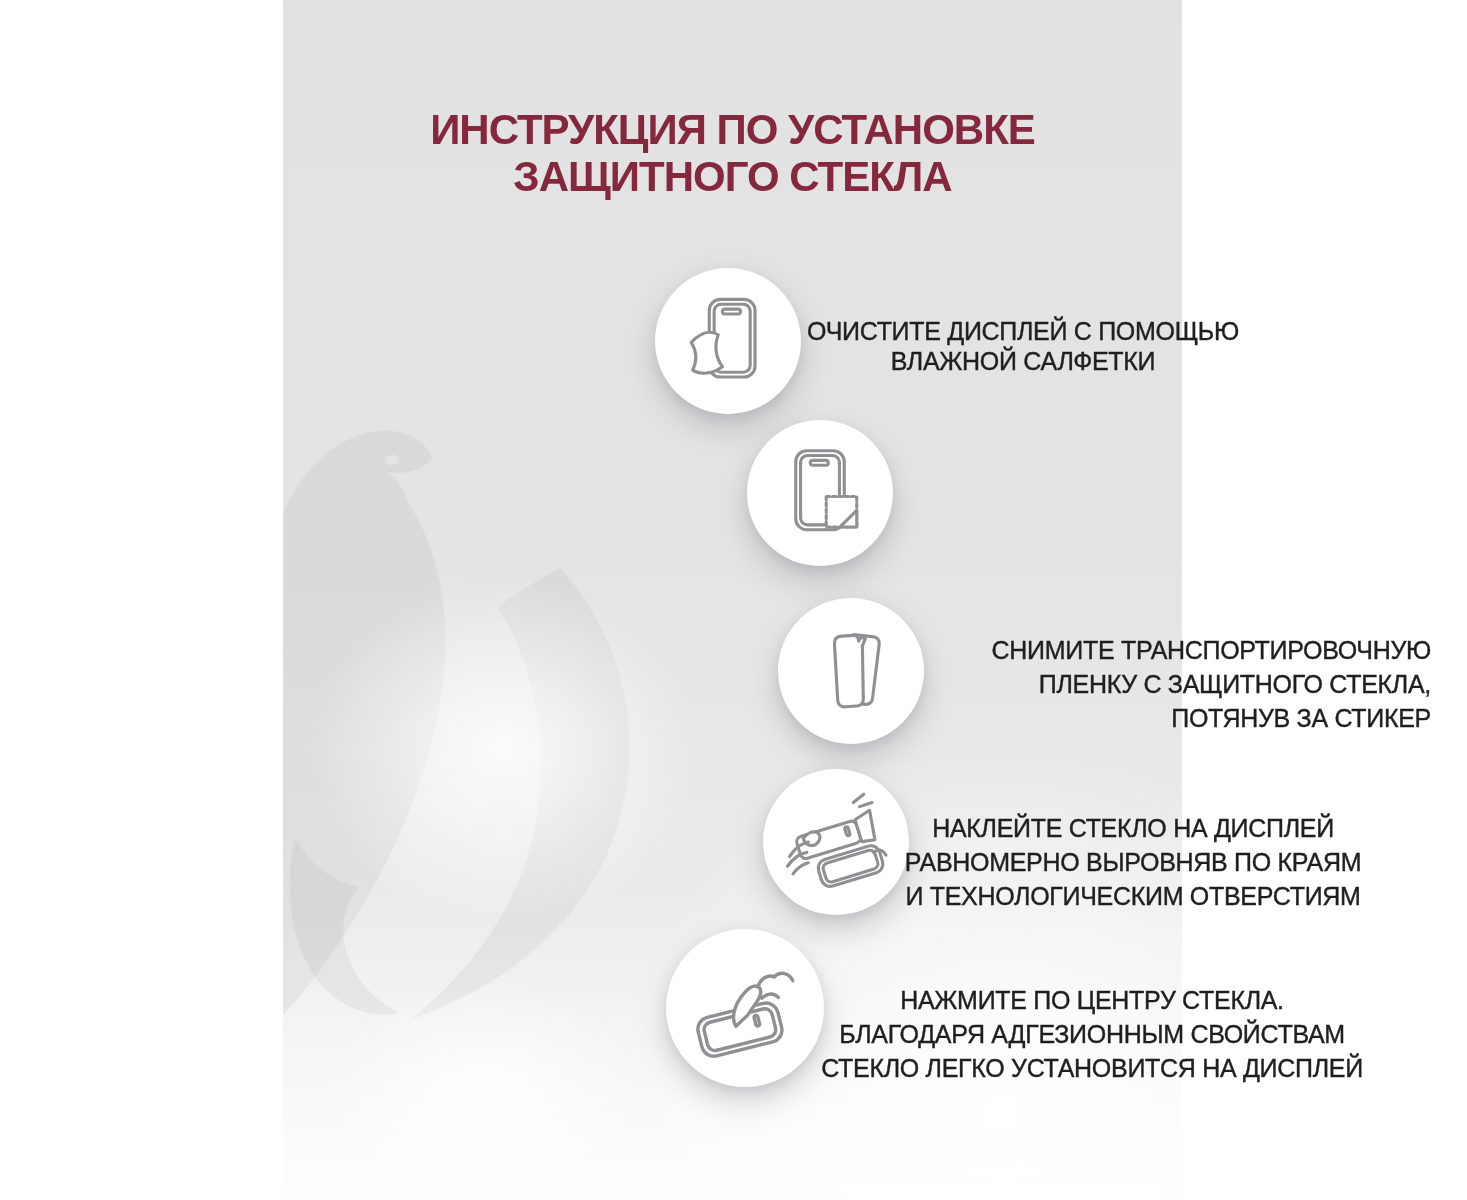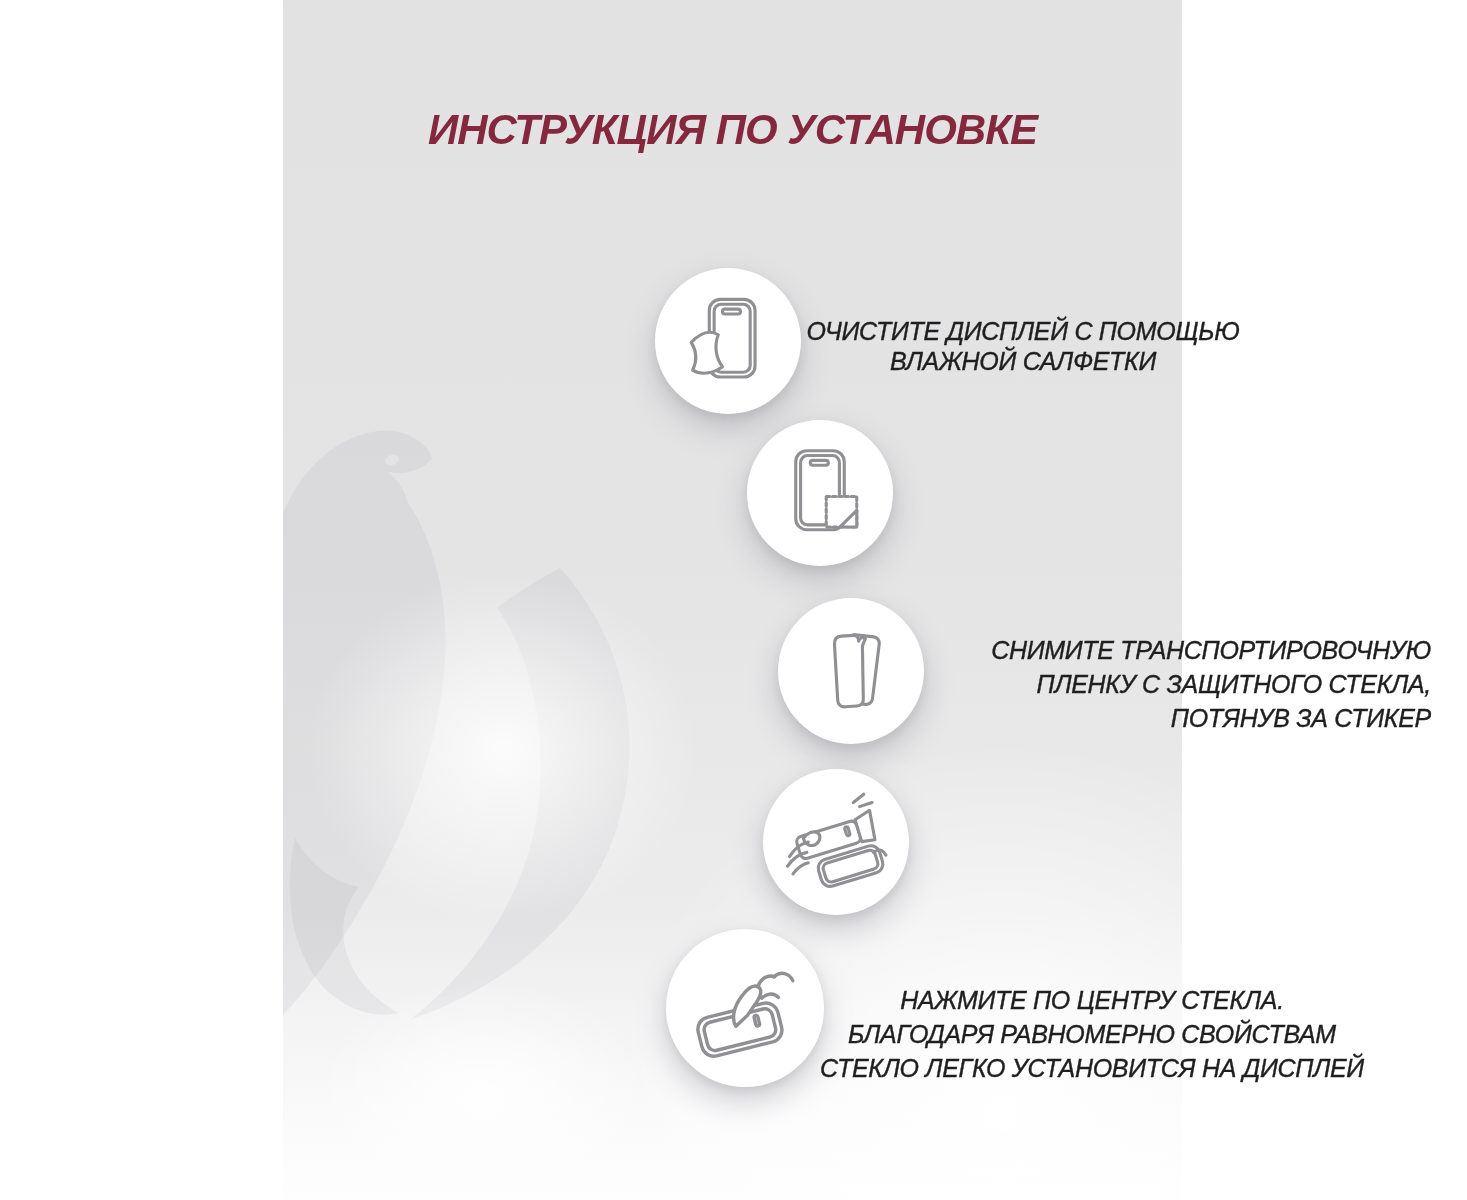"ИНСТРУКЦИЯ ПО УСТАНОВКЕ" .panel { font-style: italic -> none }
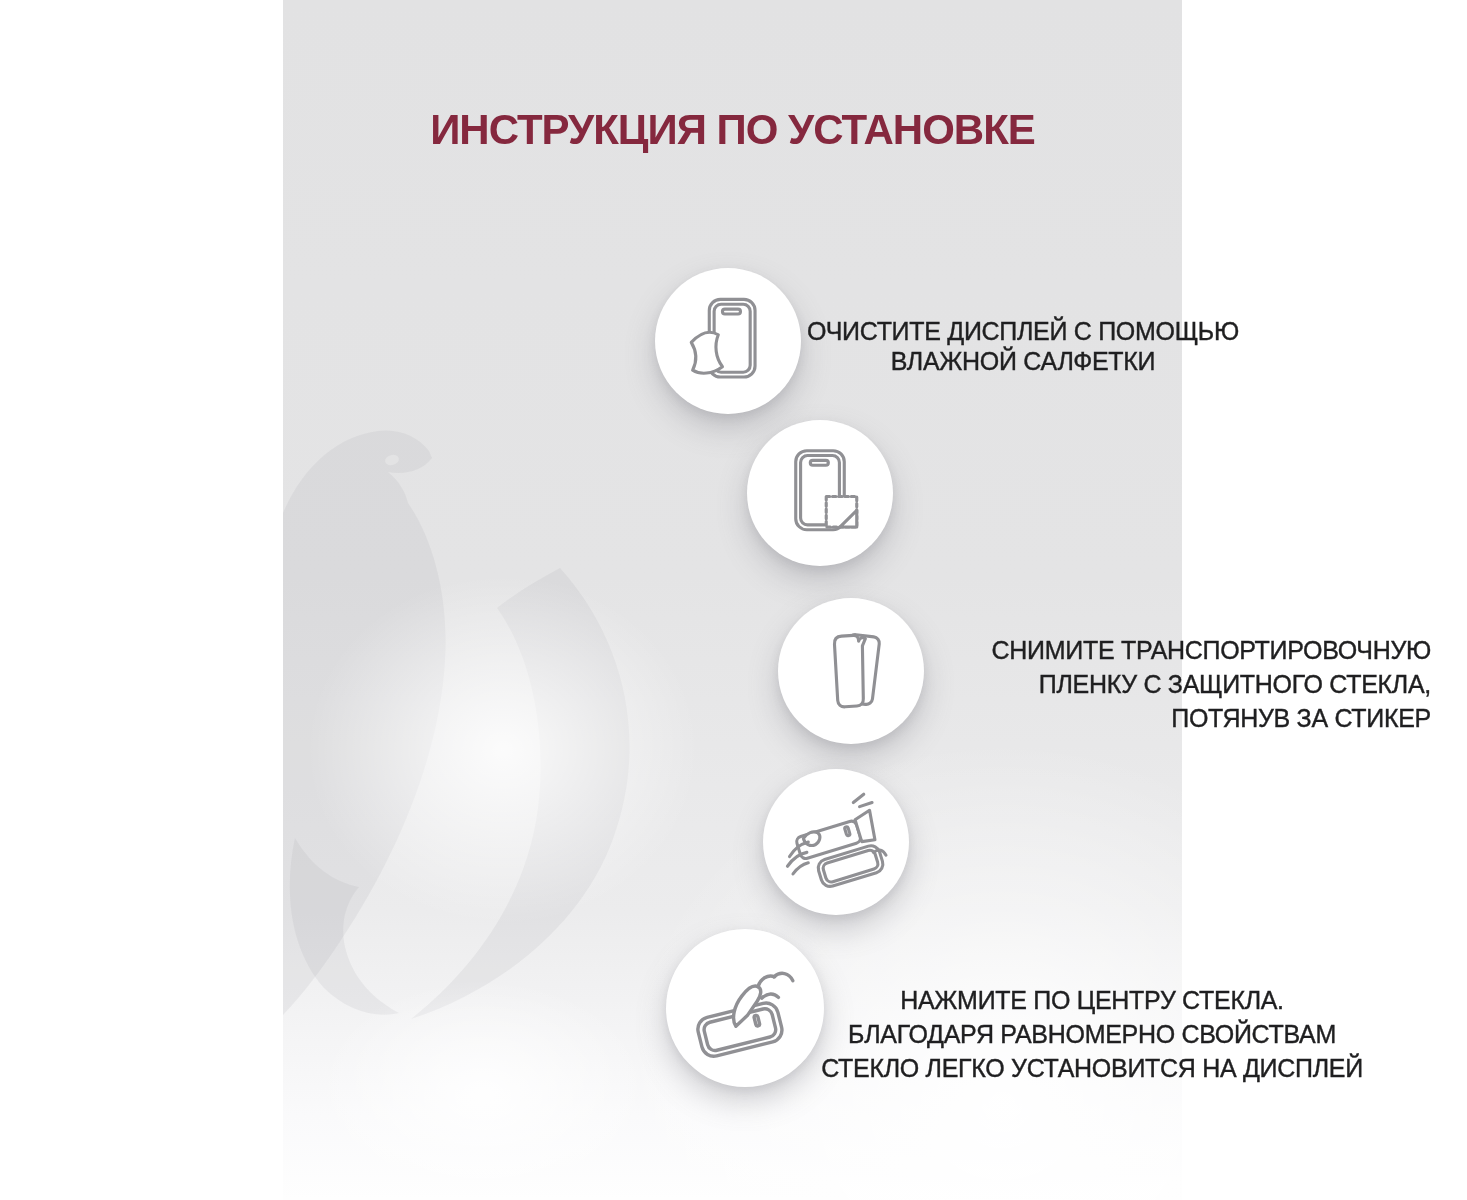"ЗАЩИТНОГО СТЕКЛА" div { html: none -> <div>ЗАЩИТНОГО СТЕКЛА</div> }
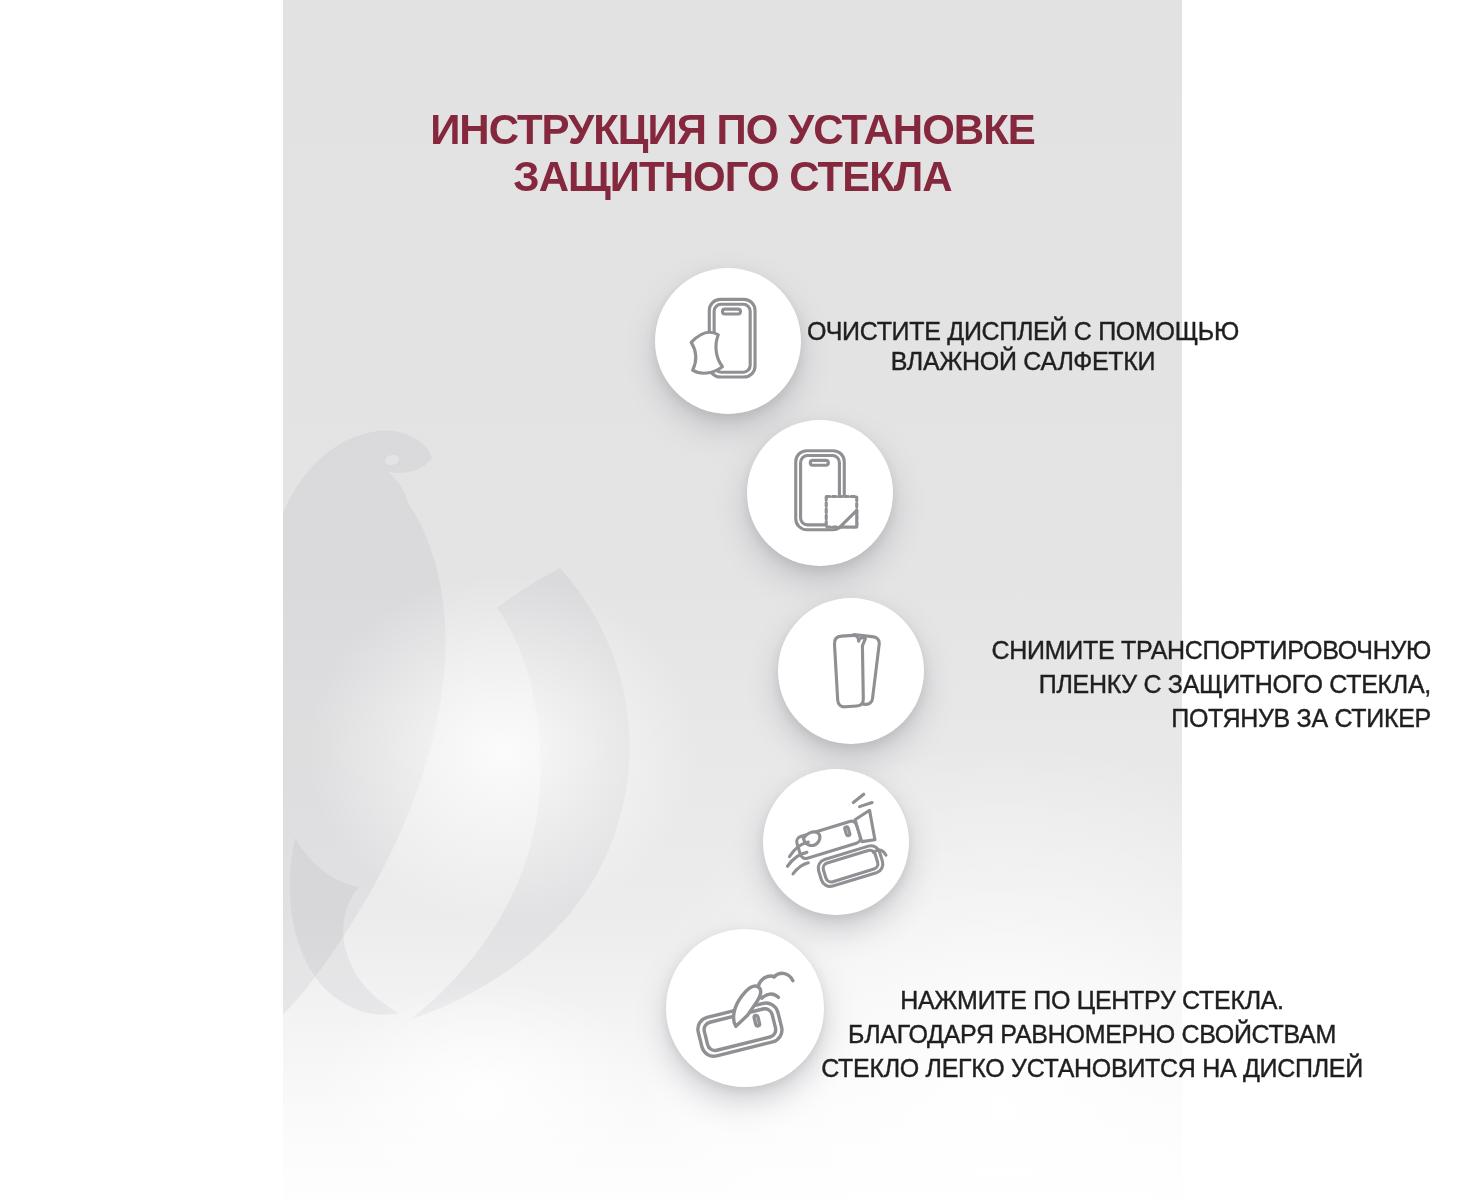"НАКЛЕЙТЕ СТЕКЛО НА ДИСПЛЕЙ" div.step-text { html: none -> <div>НАКЛЕЙТЕ СТЕКЛО НА ДИСПЛЕЙ РАВНОМЕРНО ВЫРОВНЯВ ПО КРАЯМ И ТЕХНОЛОГИЧЕСКИМ ОТВЕРСТИЯМ</div> }
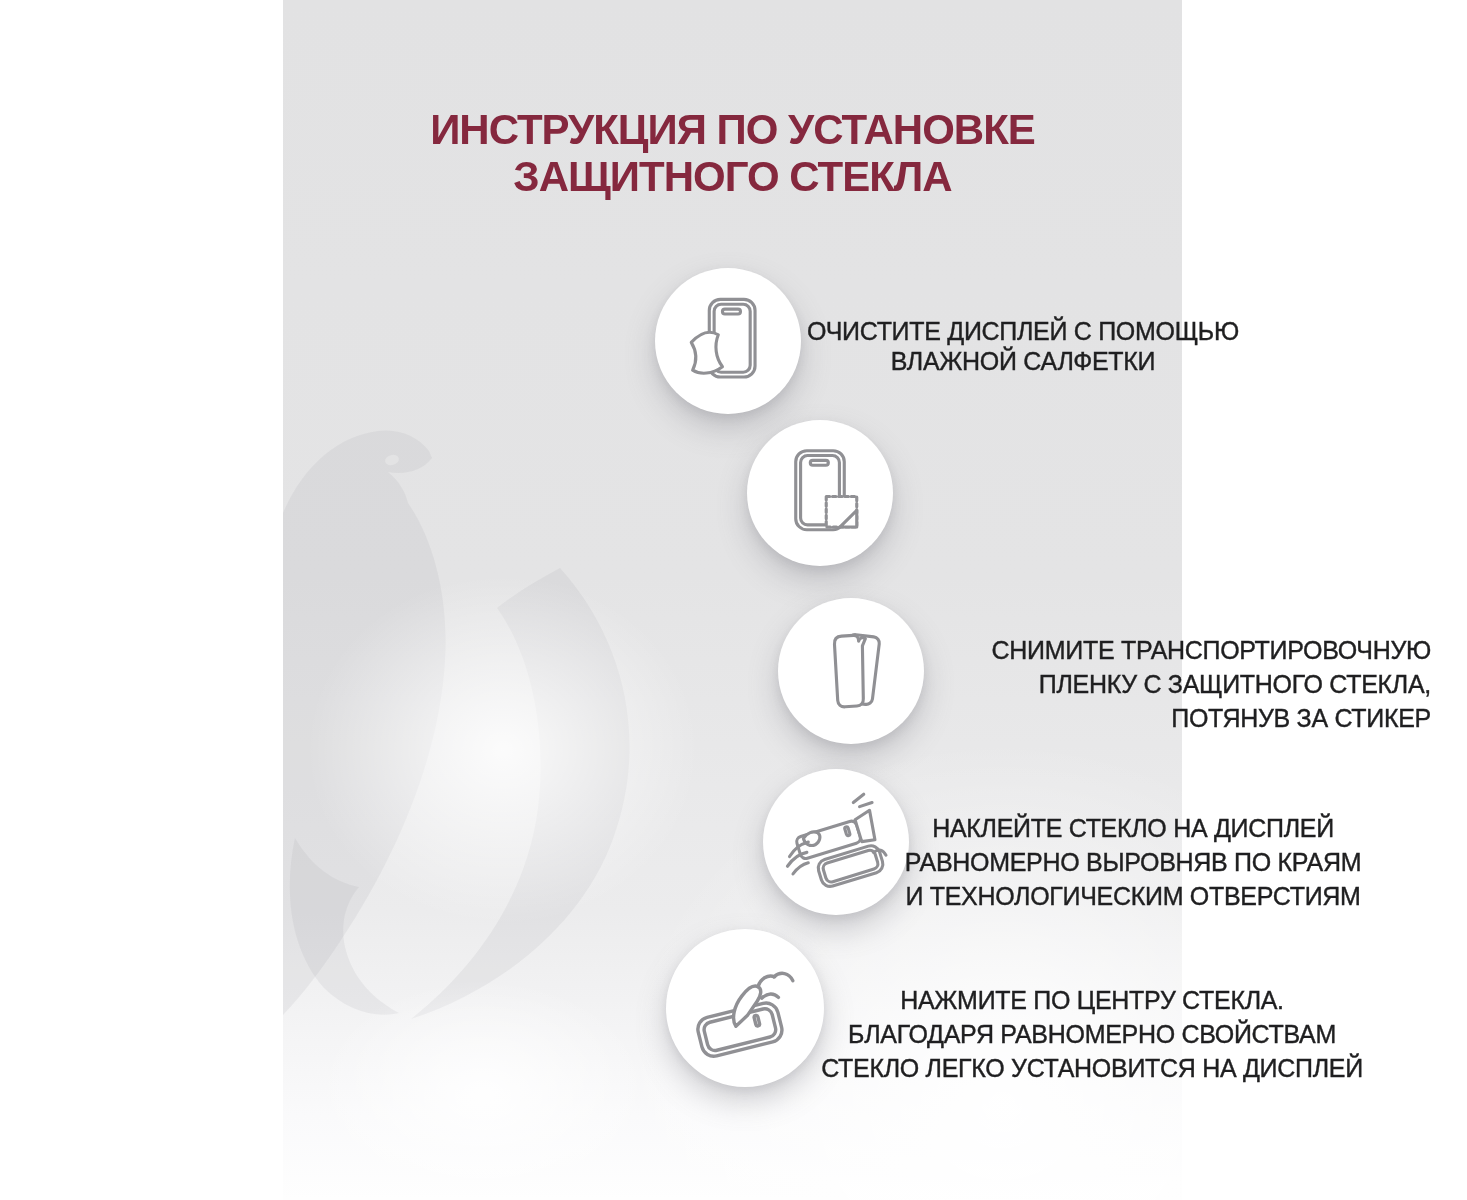"НАЖМИТЕ ПО ЦЕНТРУ СТЕКЛА." div.step-text { text: РАВНОМЕРНО -> АДГЕЗИОННЫМ }
